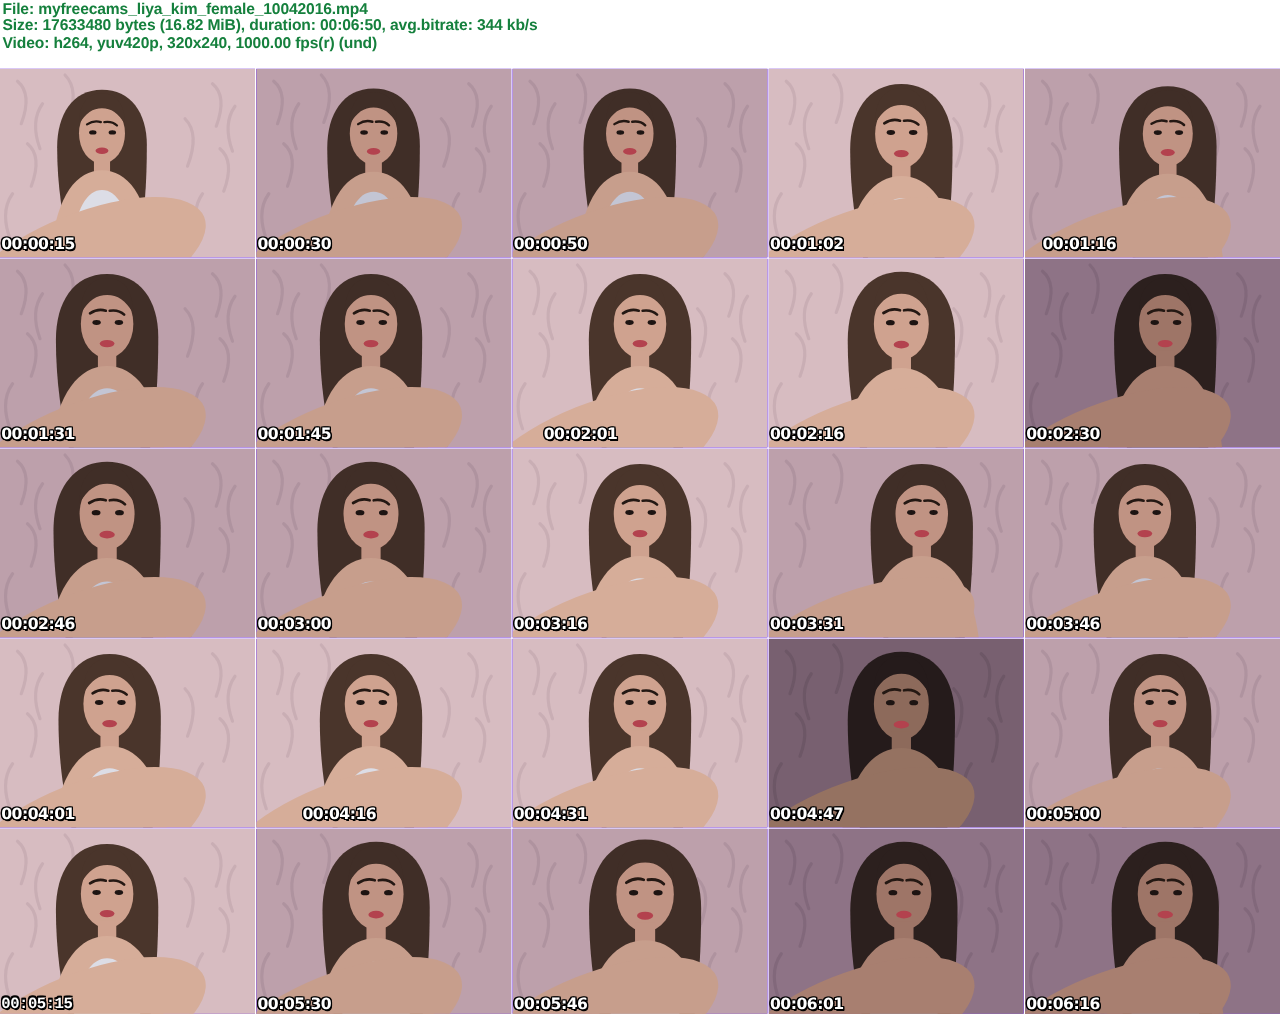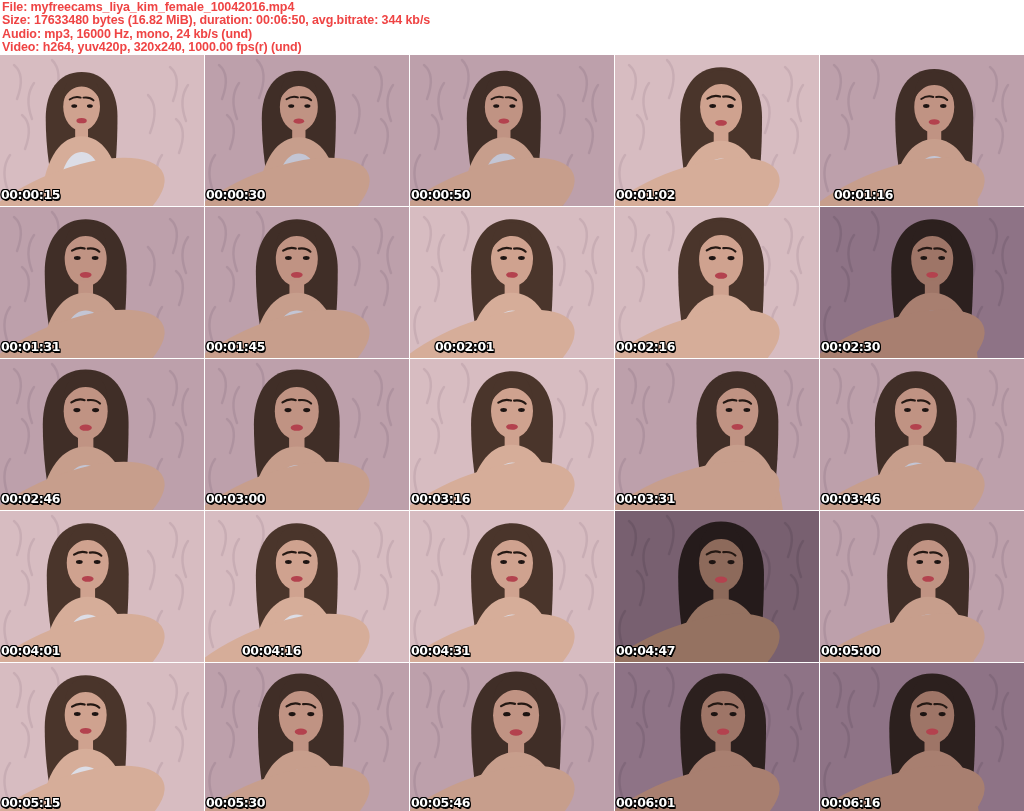"File:" div.header { color: #ef4444 -> #15803d }
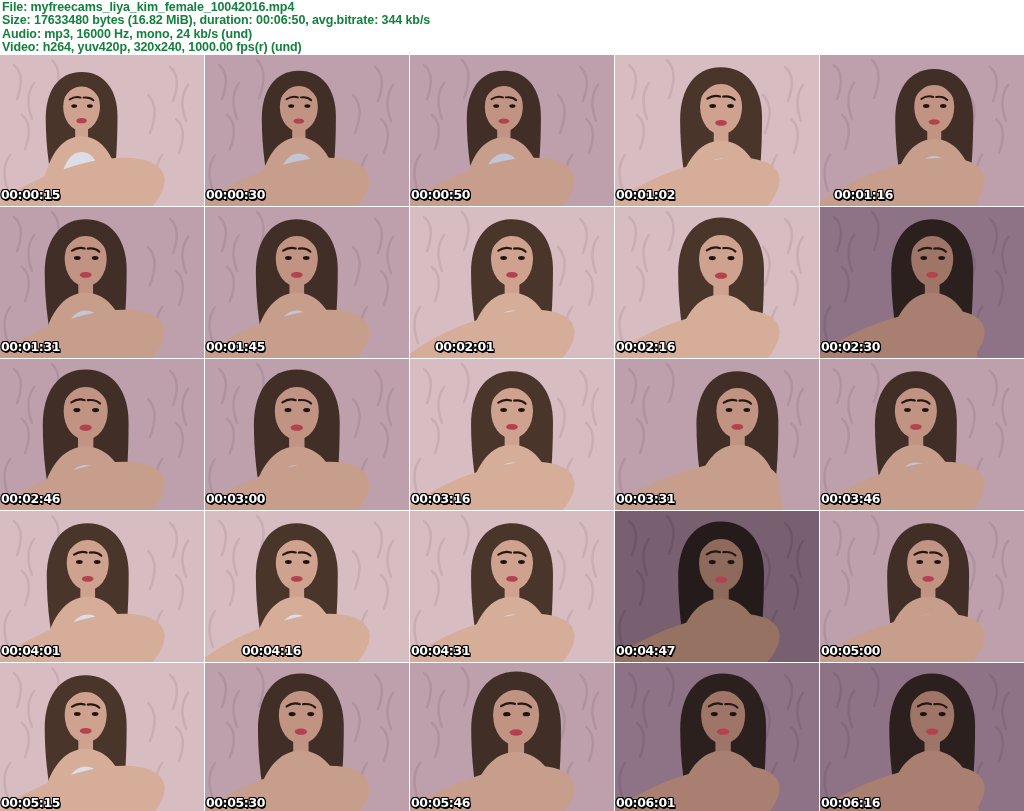"Audio: mp3, 16000 Hz, mono," div.hline { html: <div>Audio: mp3, 16000 Hz, mono, 24 kb/s (und)</div> -> none }
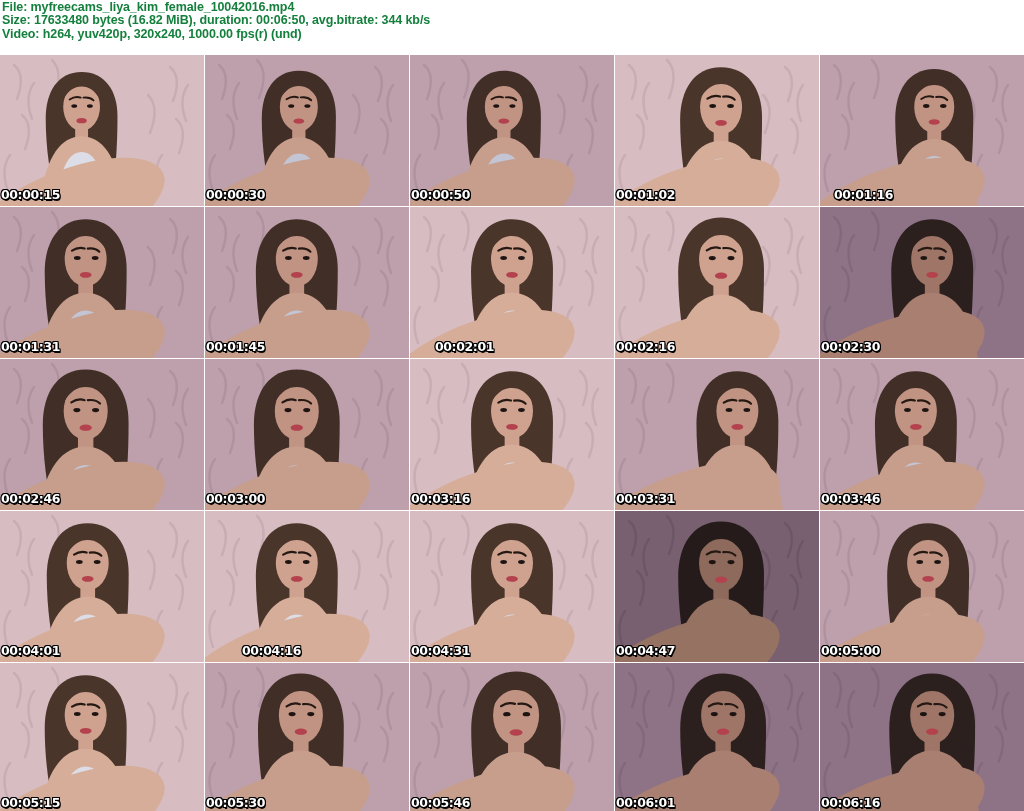"00:05:15" div.ts { font-family: none -> Liberation Mono, monospace }
